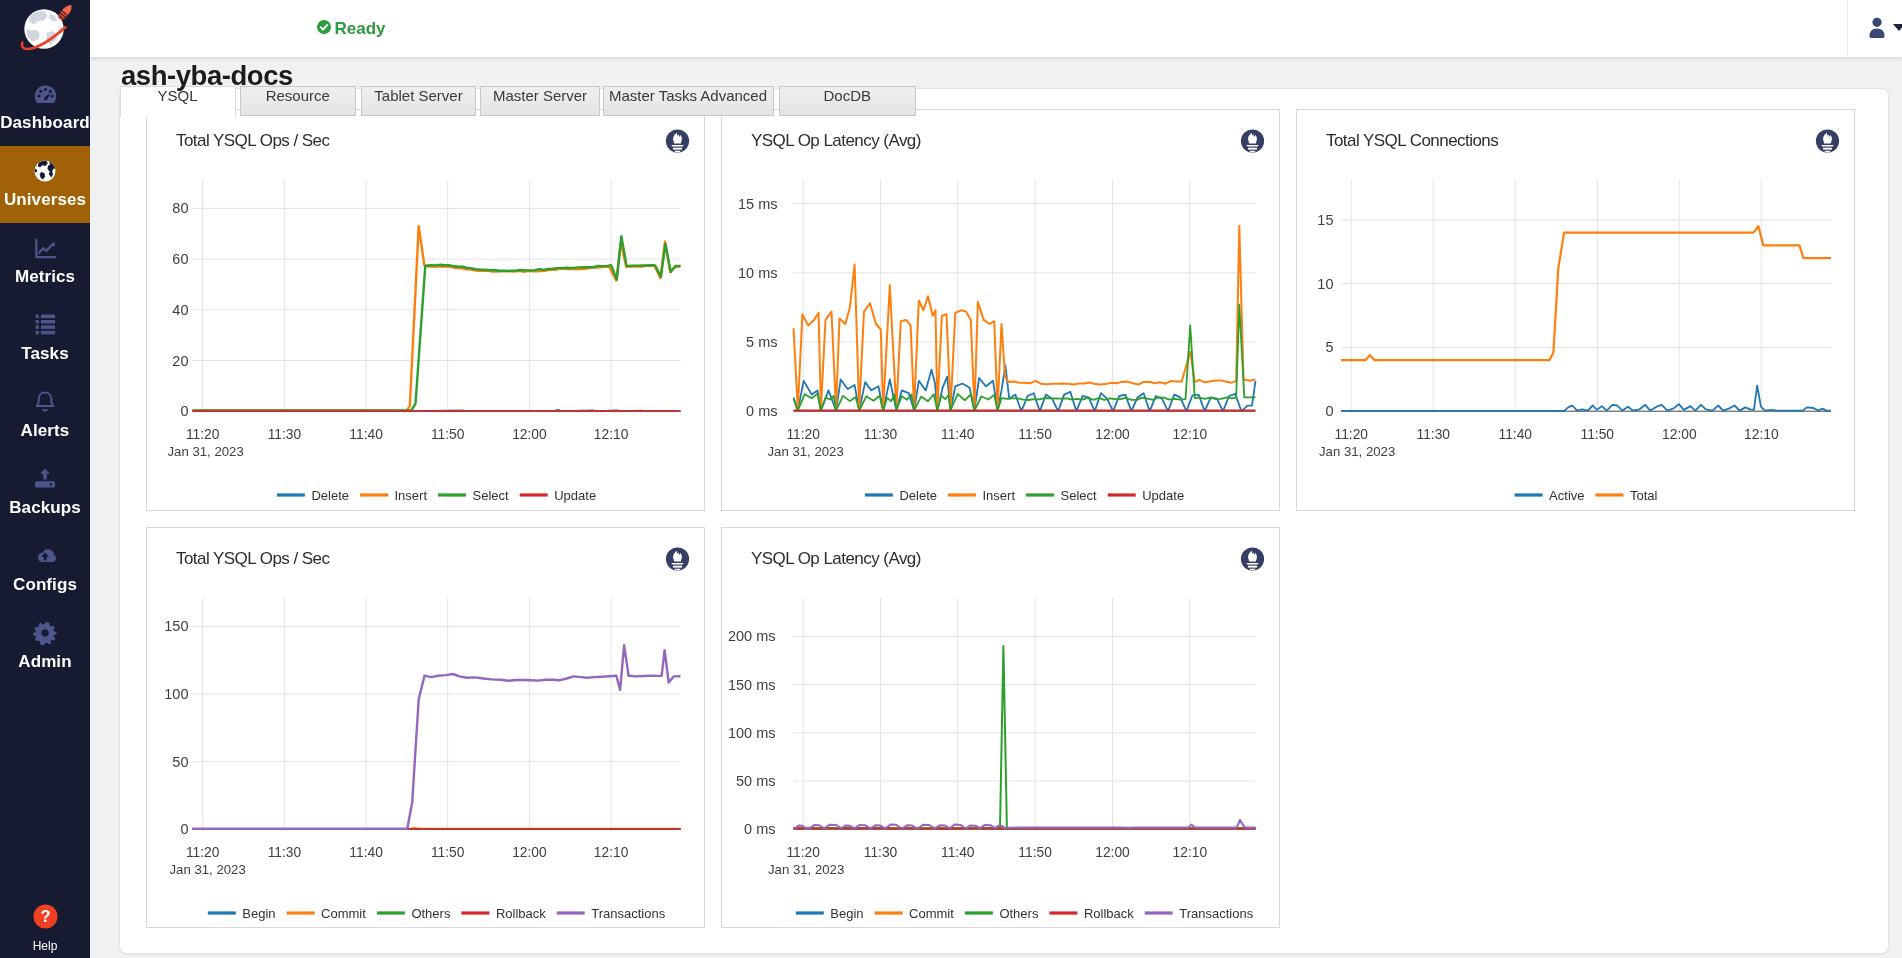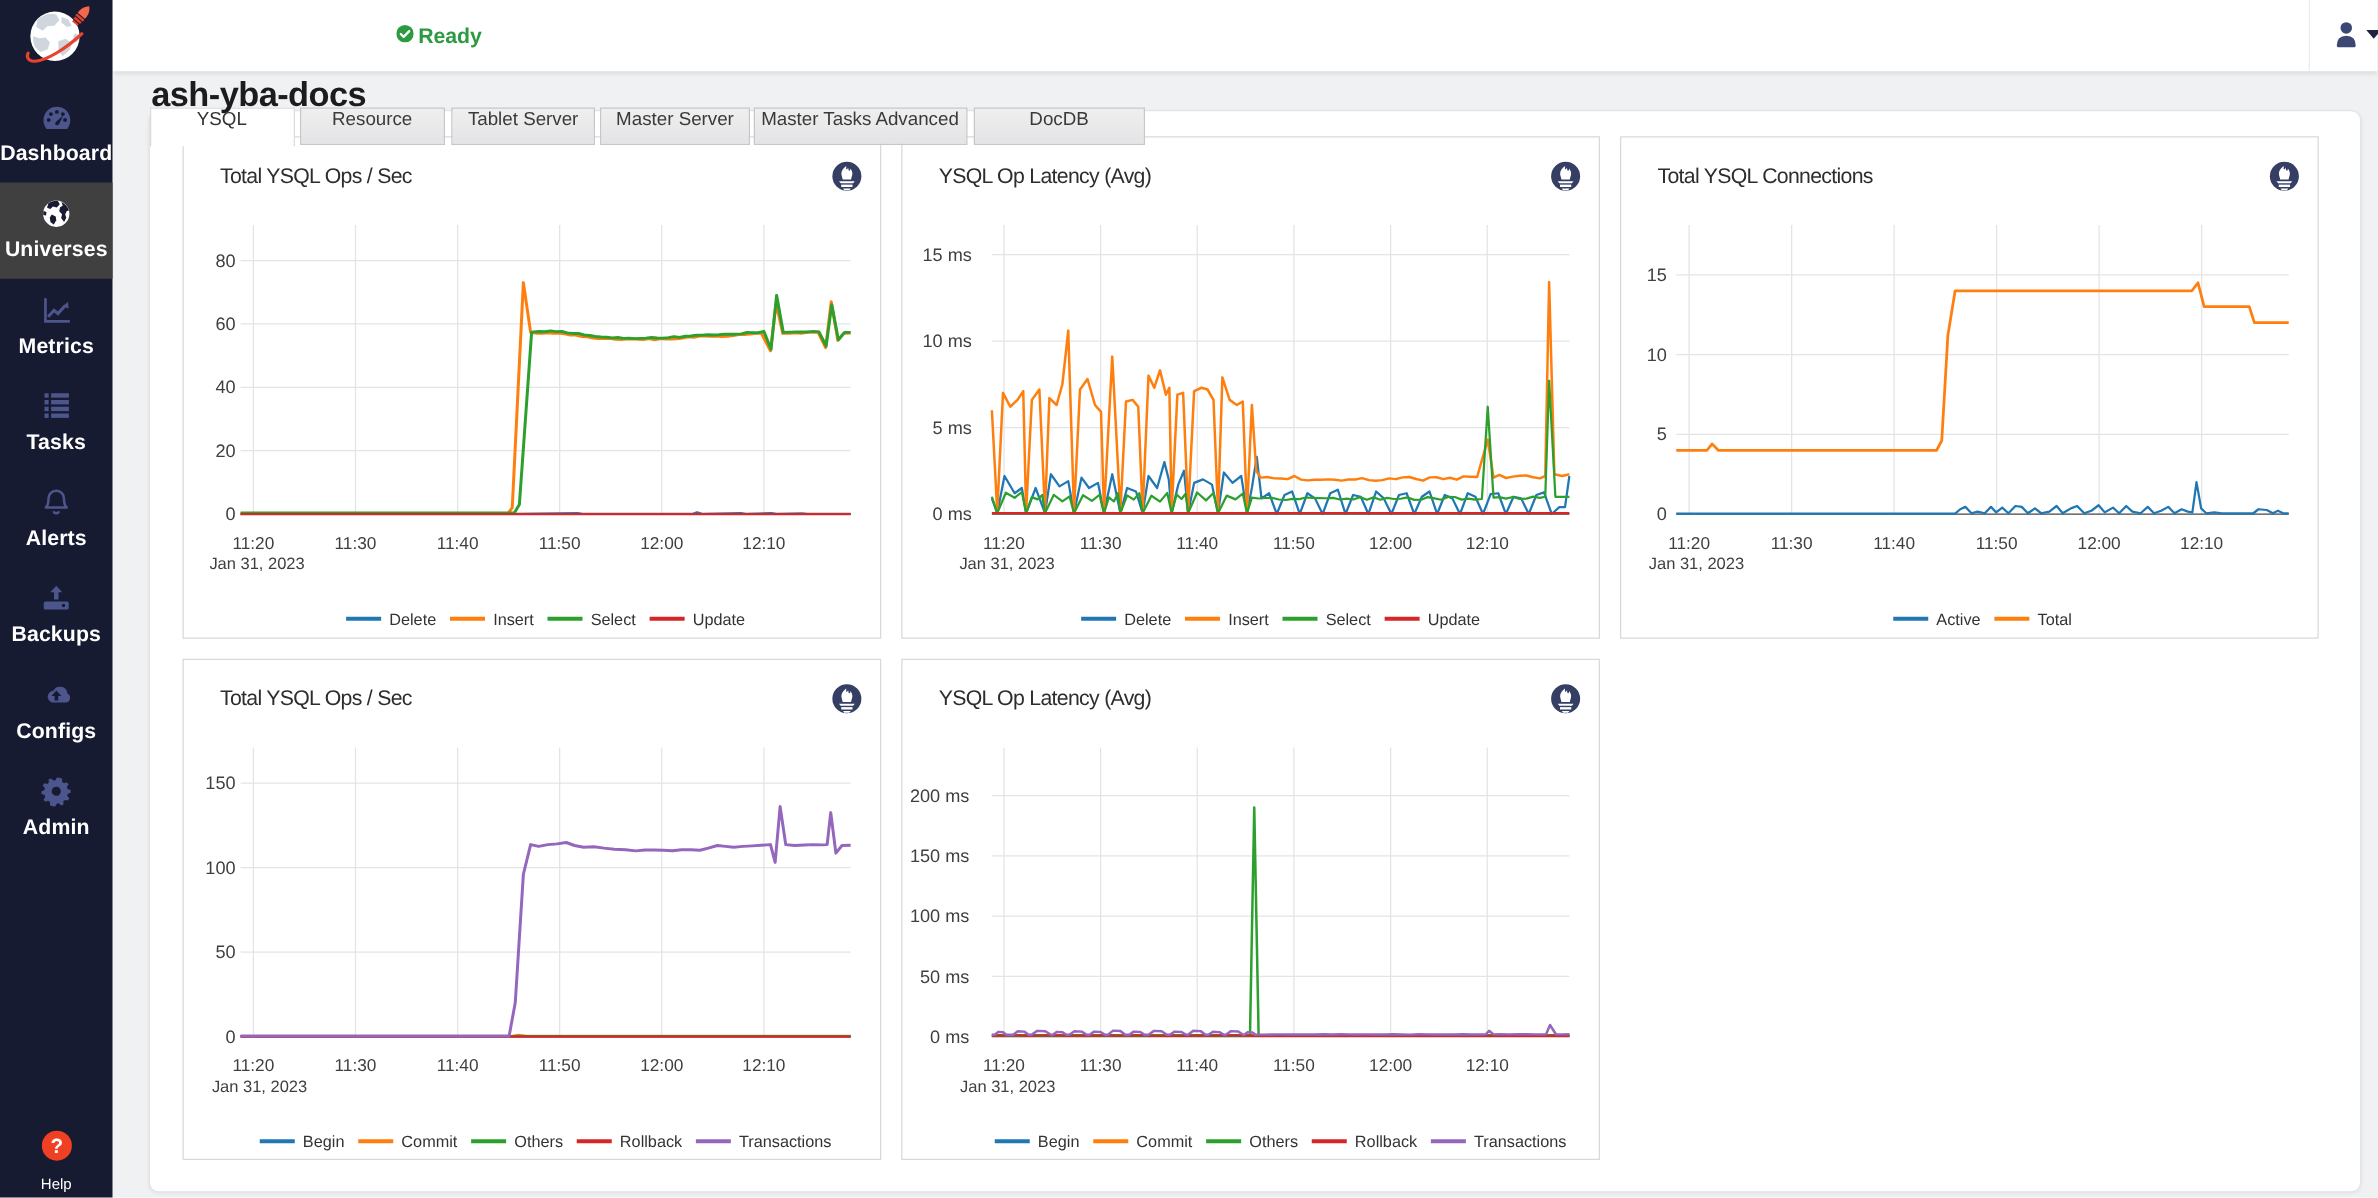"Universes" .nav-item.active { background: #404040 -> #a16207 }
